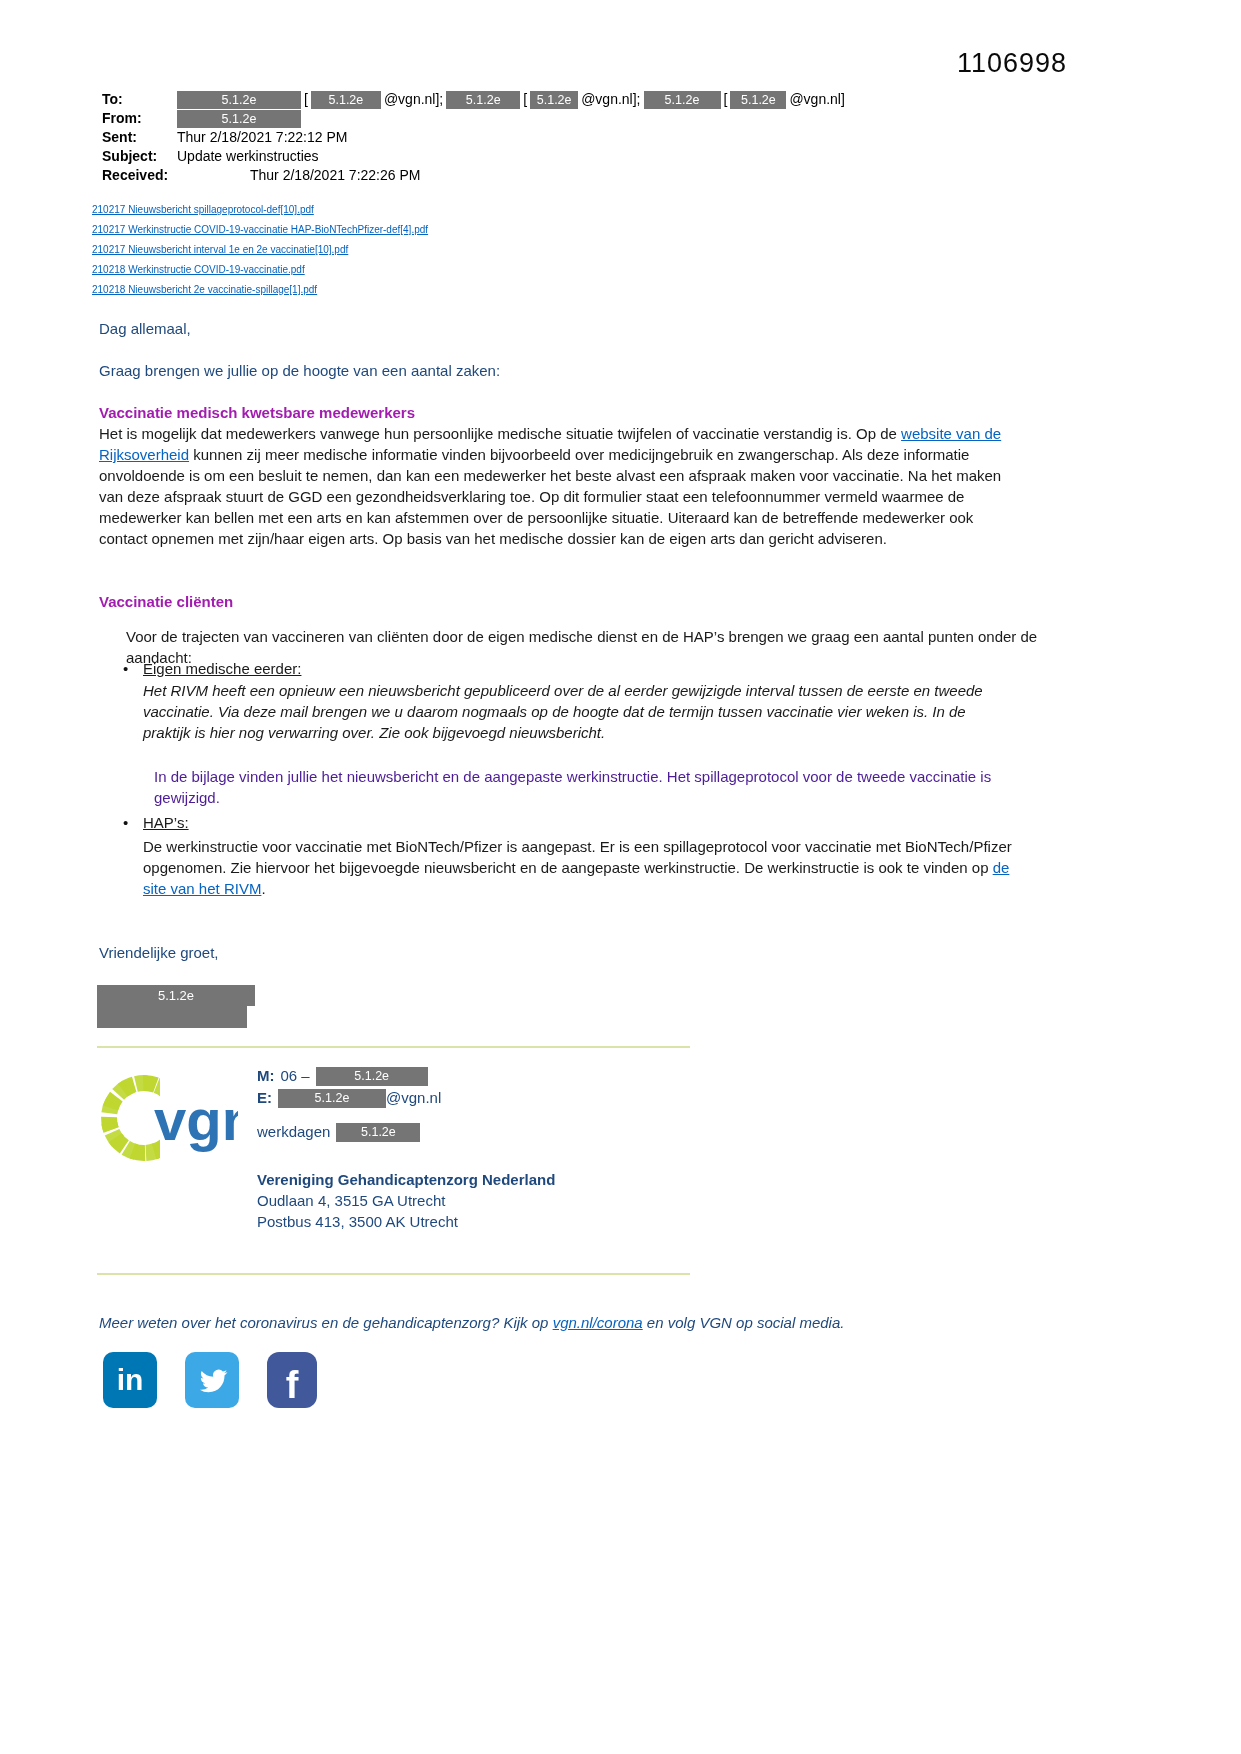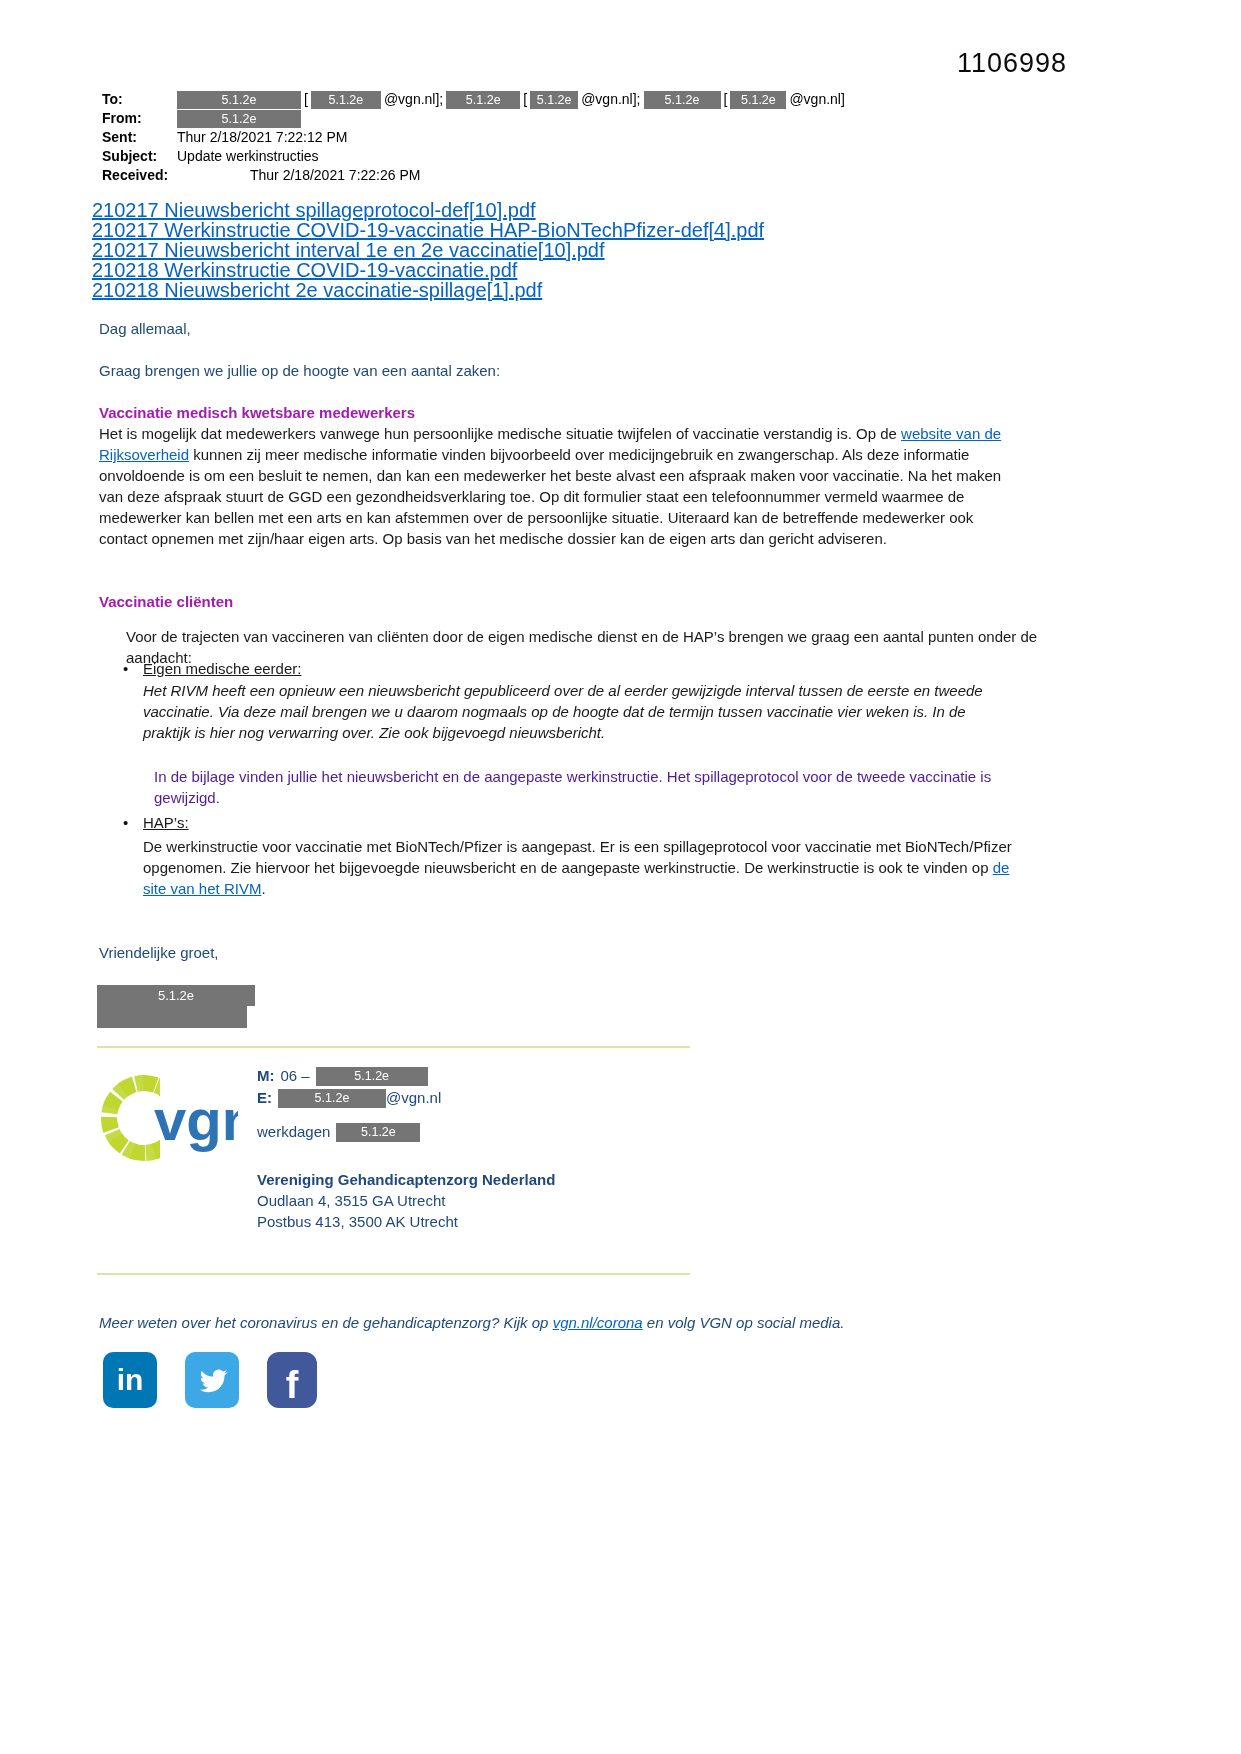"210217 Nieuwsbericht" .attachments { font-size: 20px -> 10px }
